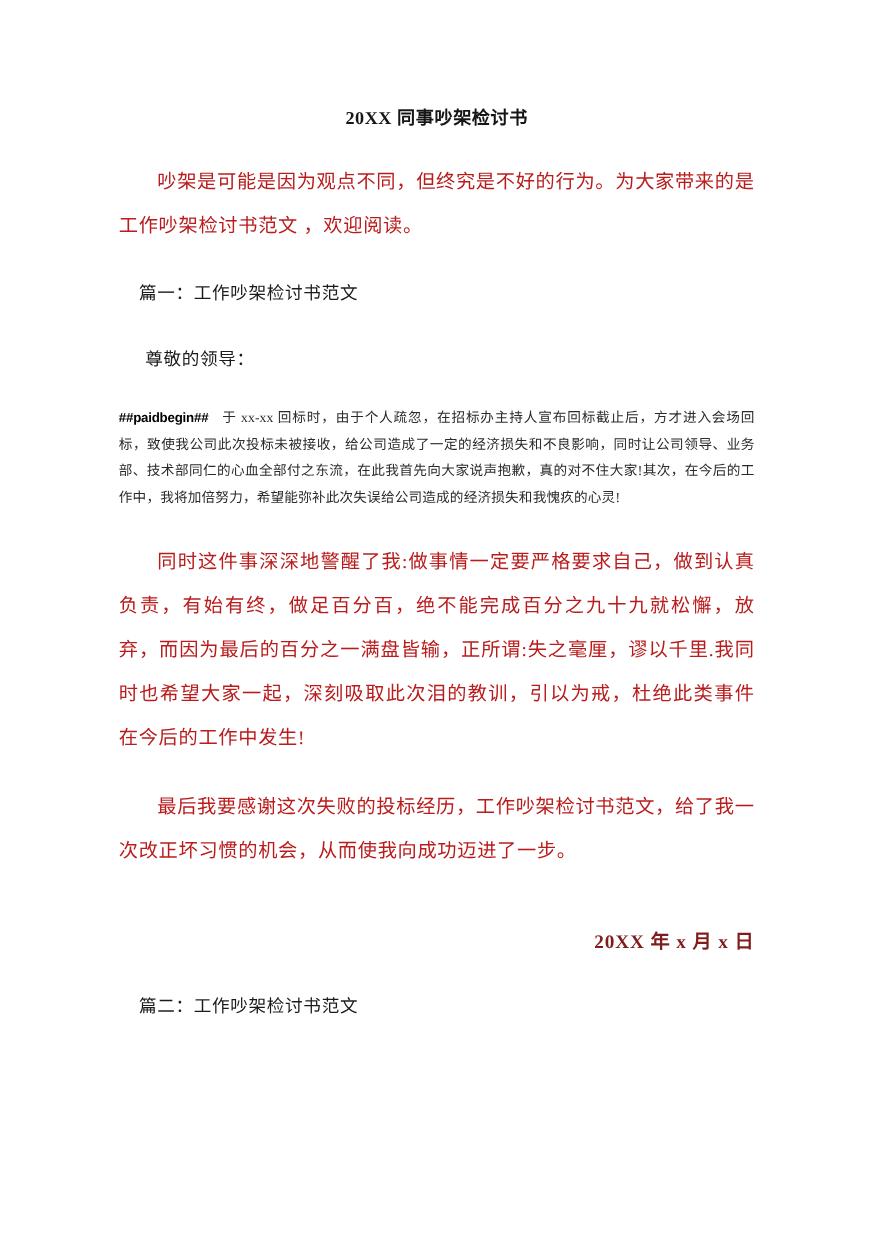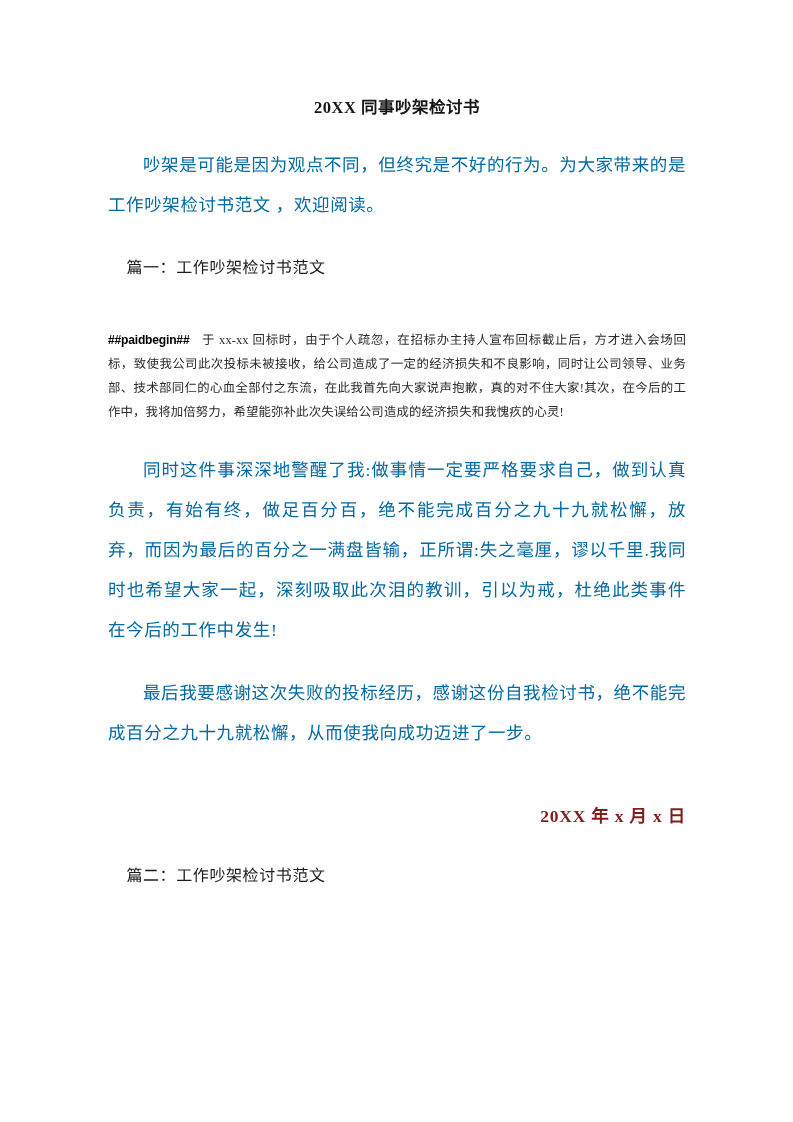"吵架是可能是因为观点不同，但终究是不好的行为。为大家带来的是工作吵架检讨书范文" .para { color: #0369a1 -> #b91c1c }
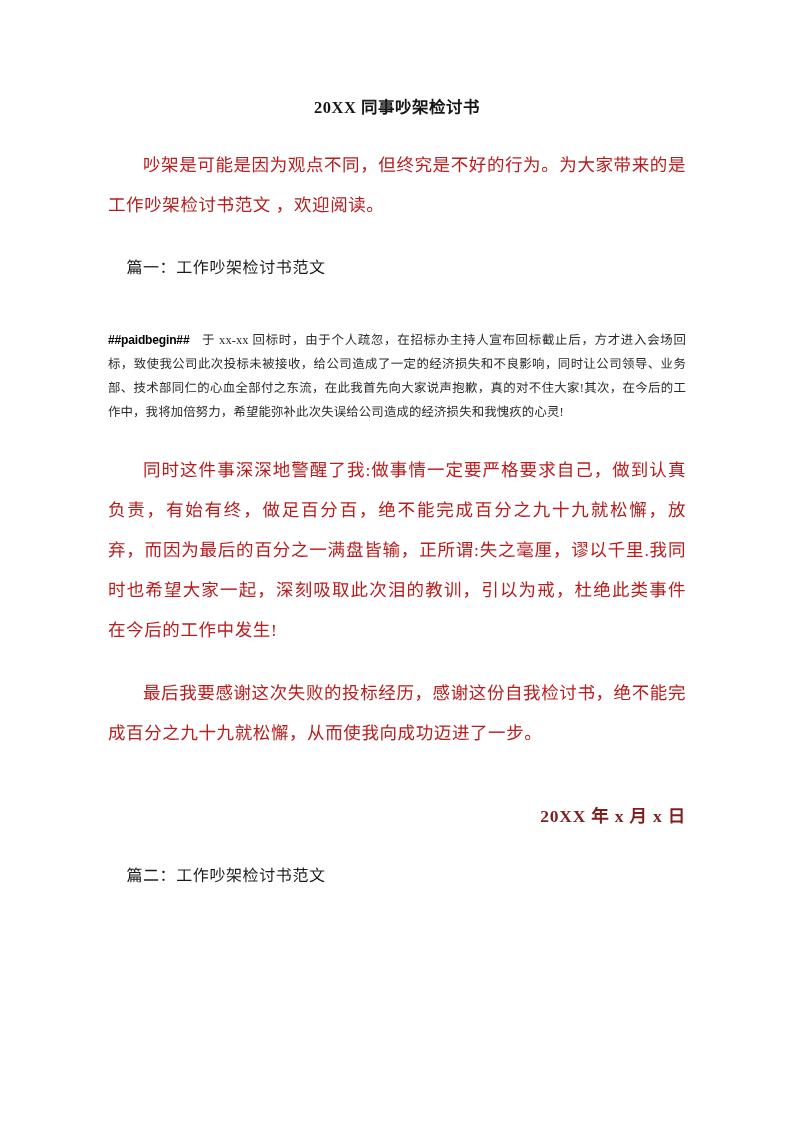"尊敬的领导：" p.line { html: none -> <p>尊敬的领导：</p> }
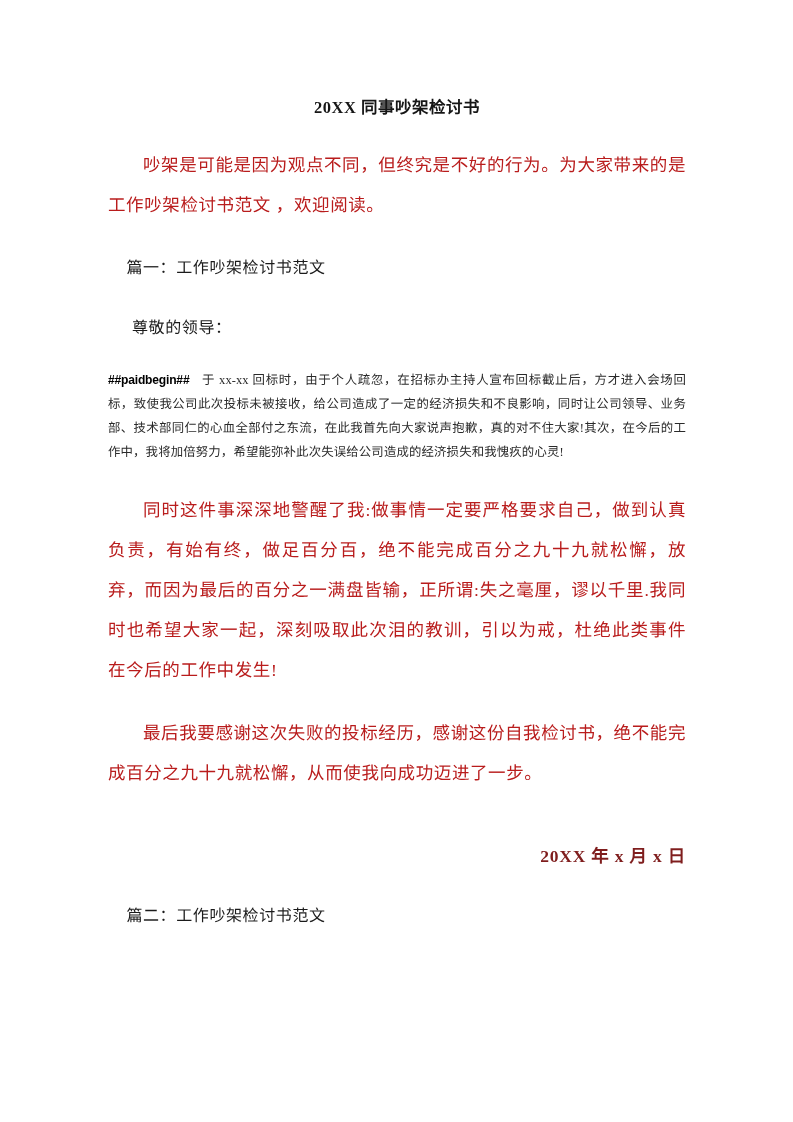"最后我要感谢这次失败的投标经历，感谢这份自我检讨书，绝不能完成百分之九十九就松懈" p.para { text: 感谢这份自我检讨书，绝不能完成百分之九十九就松懈 -> 工作吵架检讨书范文，给了我一次改正坏习惯的机会 }
